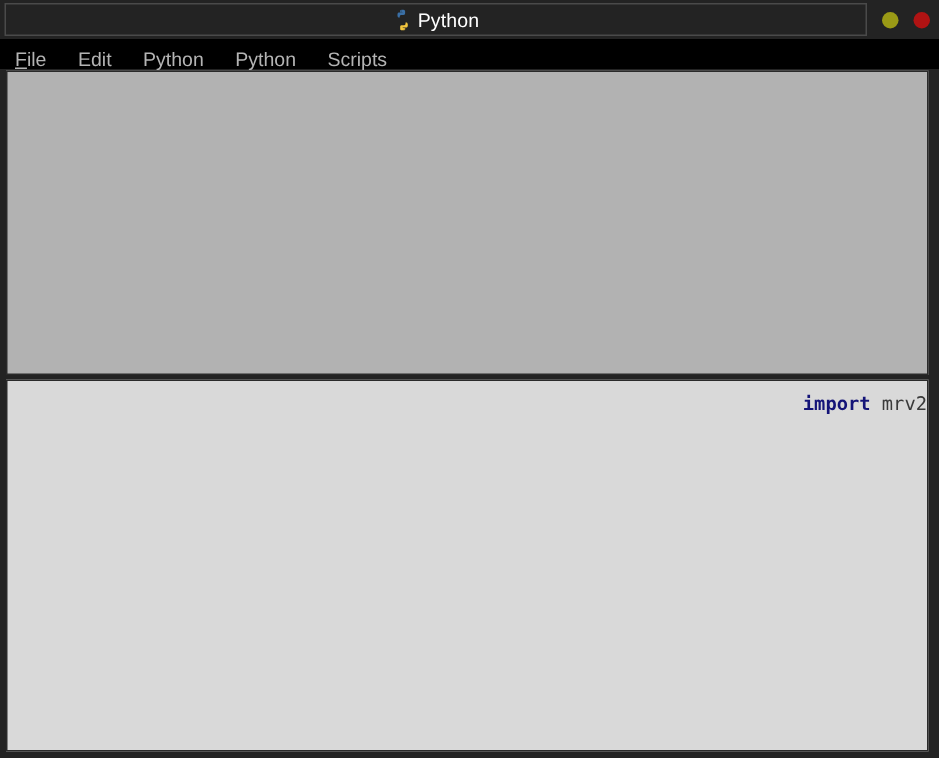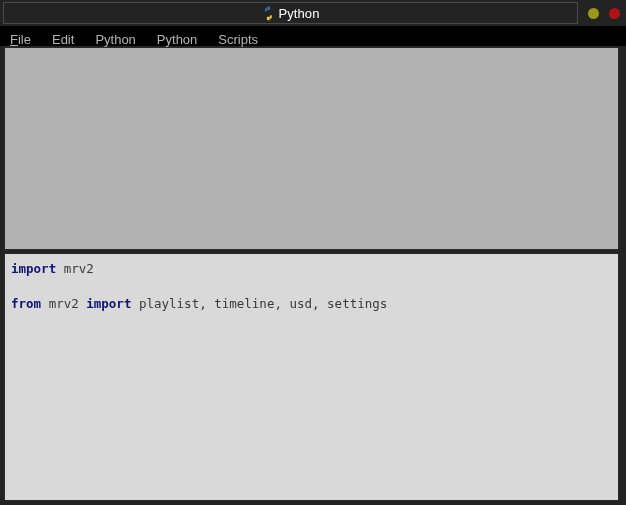"import mrv2" .code-line { text-align: none -> right }
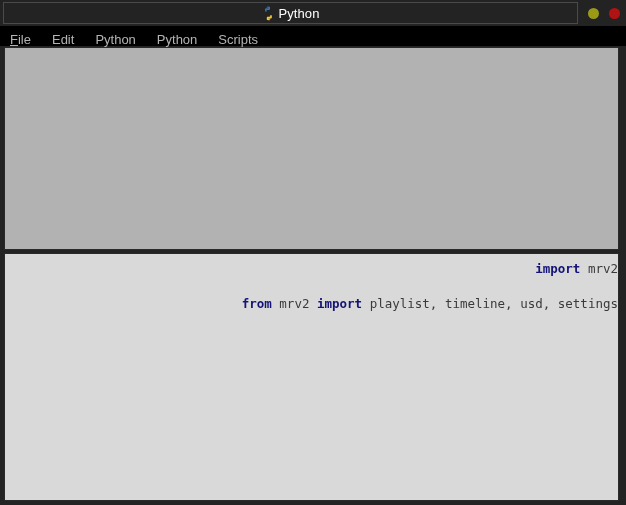"from mrv2 import playlist, timeline," span.code-line { html: <span><span>from</span><span> mrv2 </span><span>import</span><span> playlist, timeline, usd, settings</span></span> -> none }
